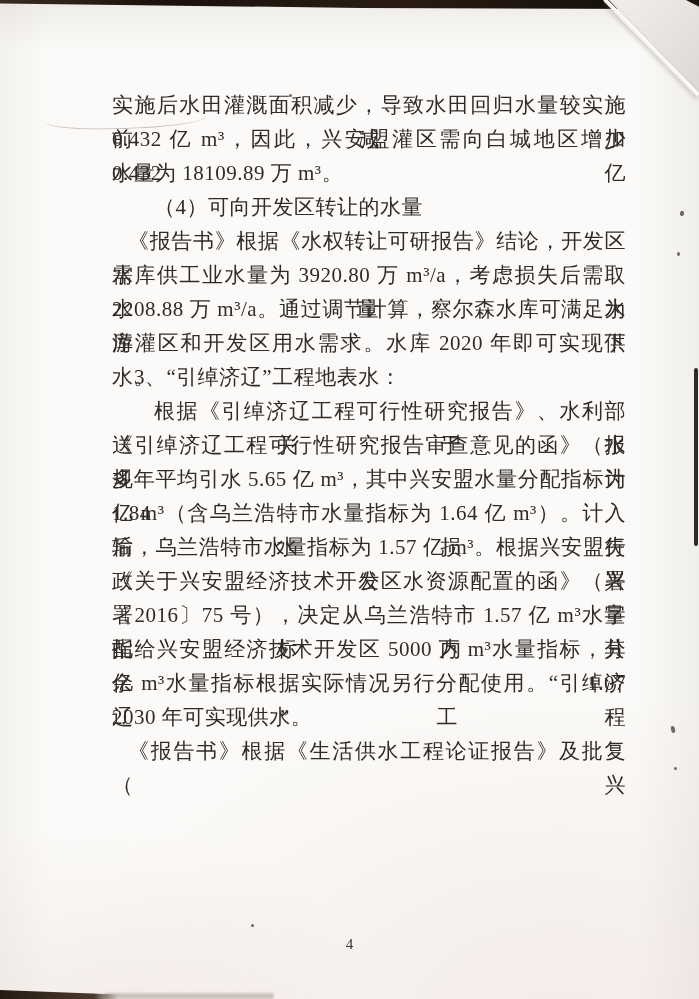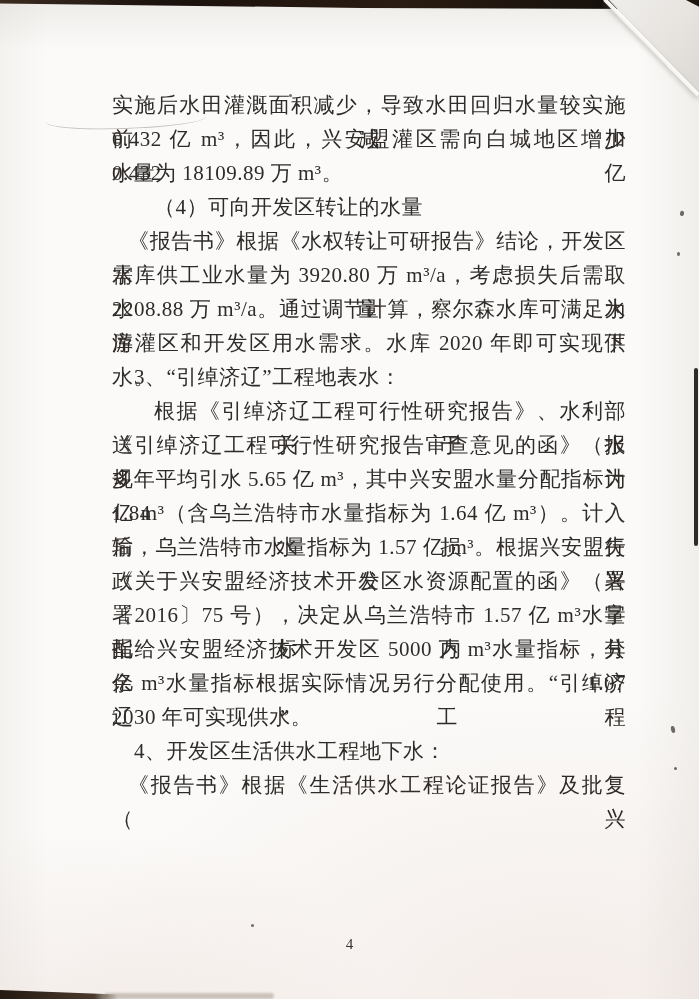"4、开发区生活供水工程地下水：" div.line { html: <div>4、开发区生活供水工程地下水：</div> -> none }
